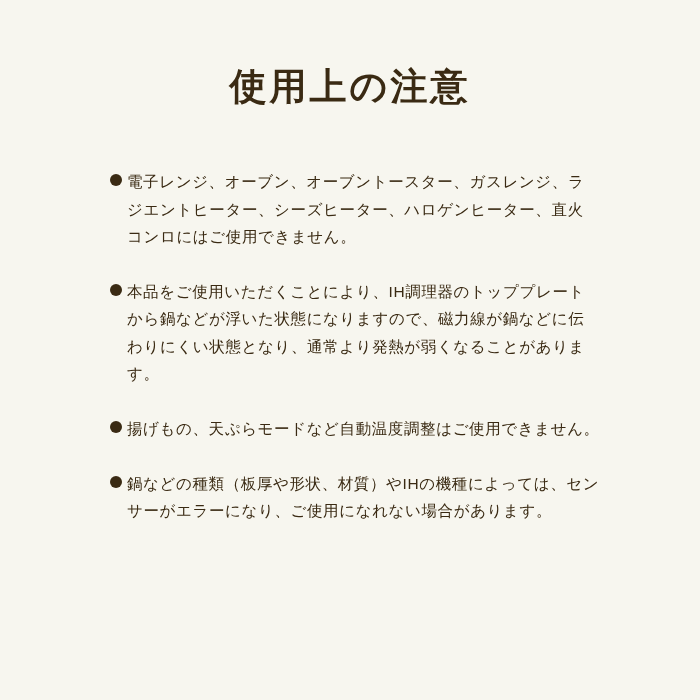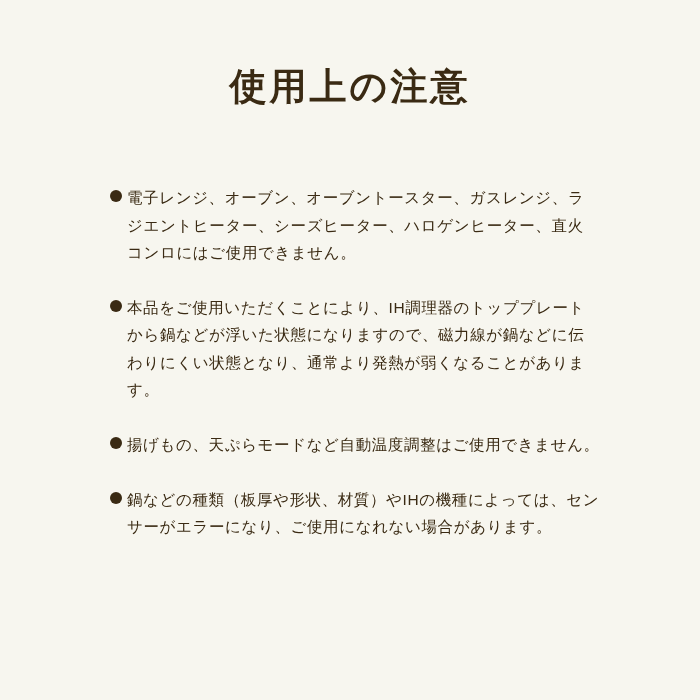"電子レンジ、オーブン、オーブントースター、ガスレンジ、ラジエントヒーター、シーズ" .notes { top: 184px -> 168px }
